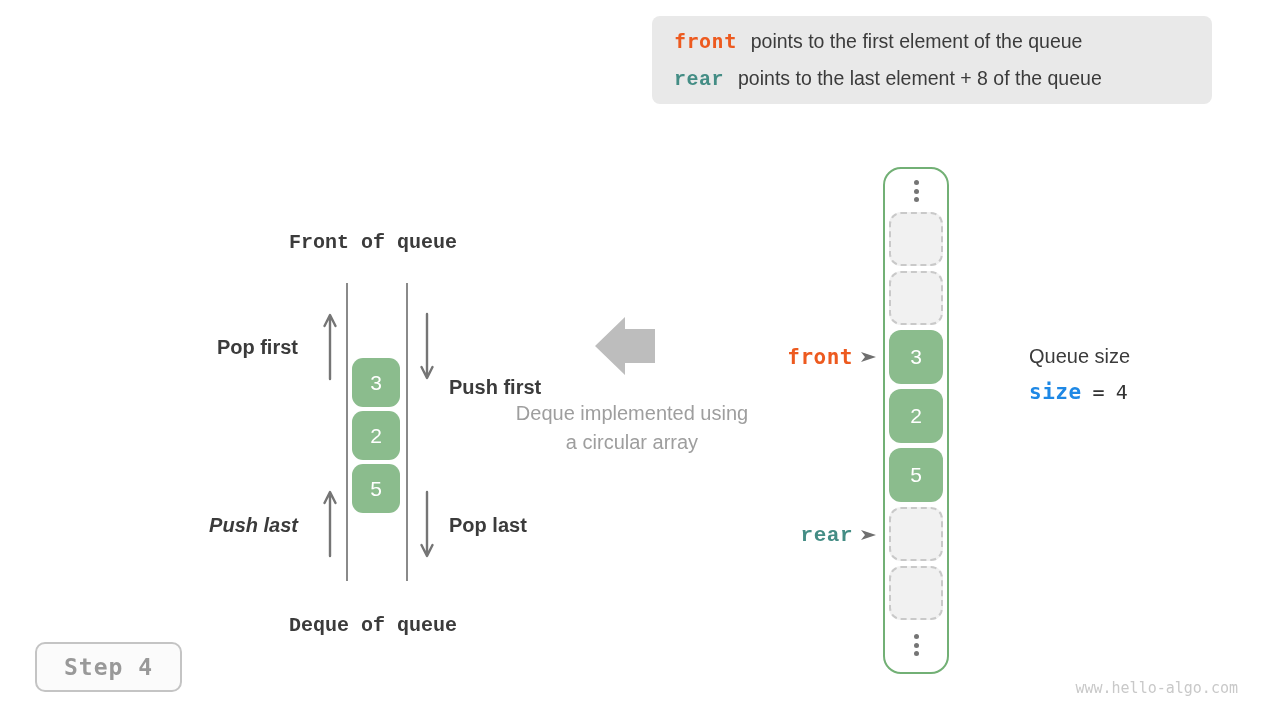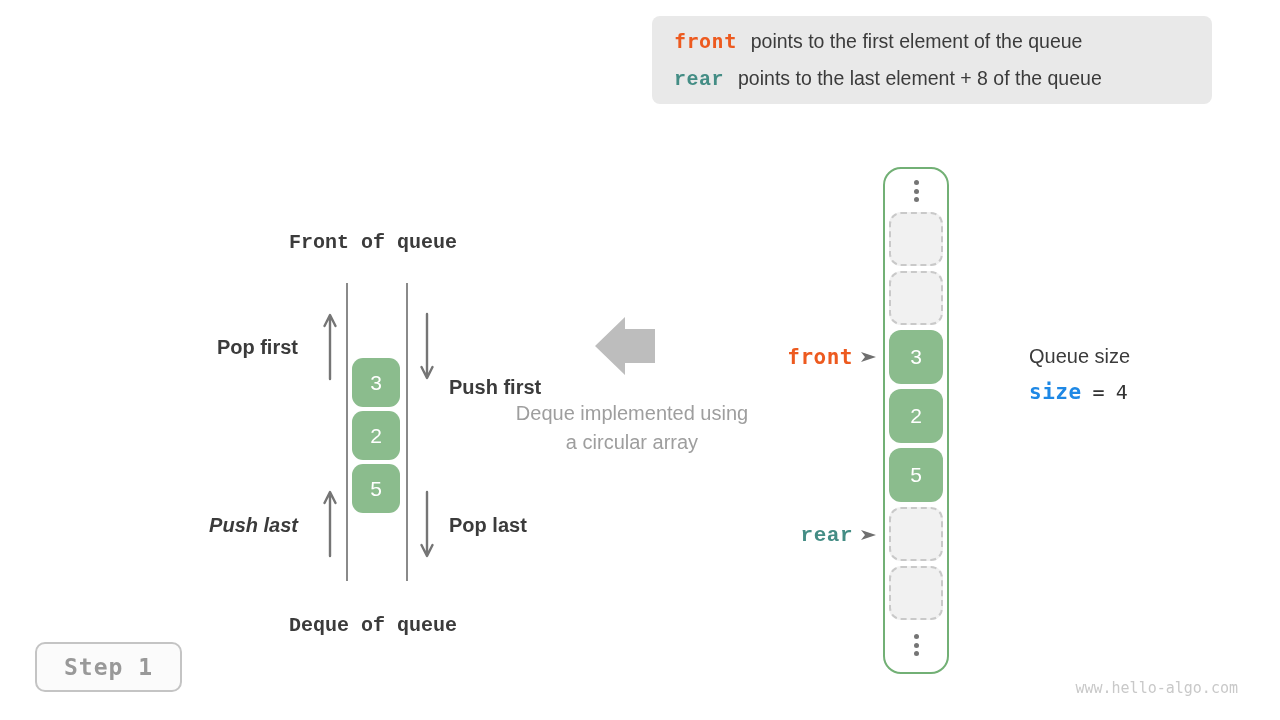"Step 1" div.abs { text: 1 -> 4 }
